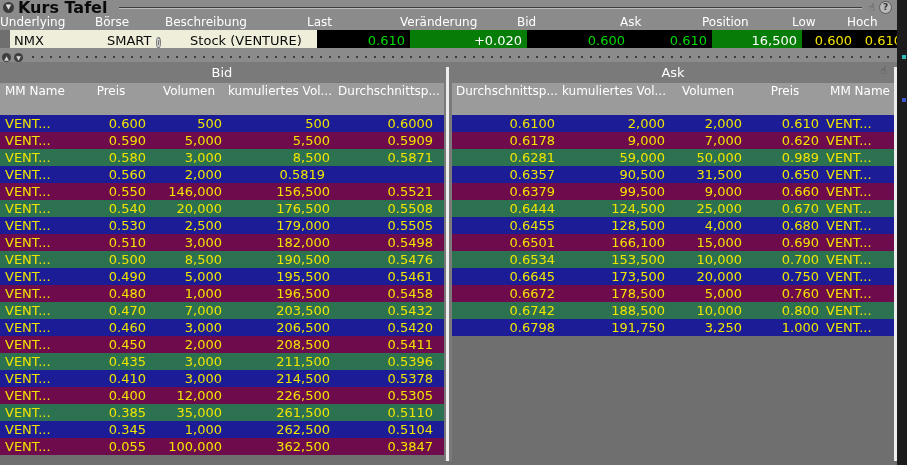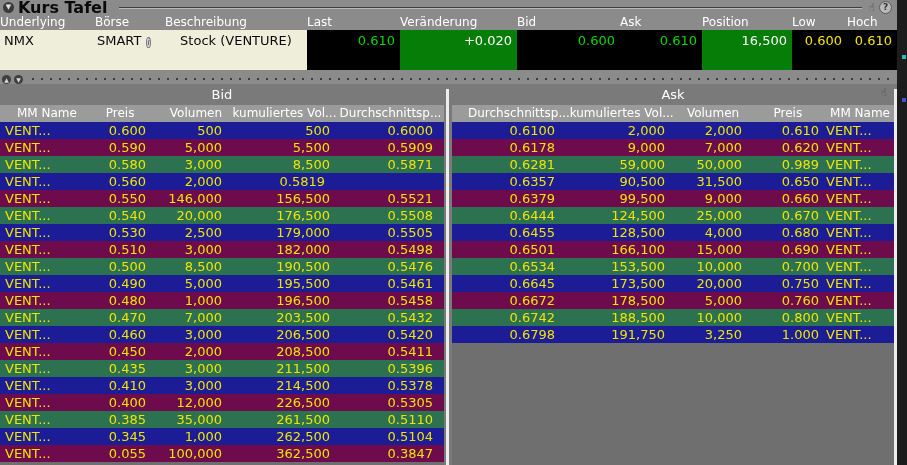"NMX" .sumrow { height: 40px -> 18px; justify-content: none -> flex-end }
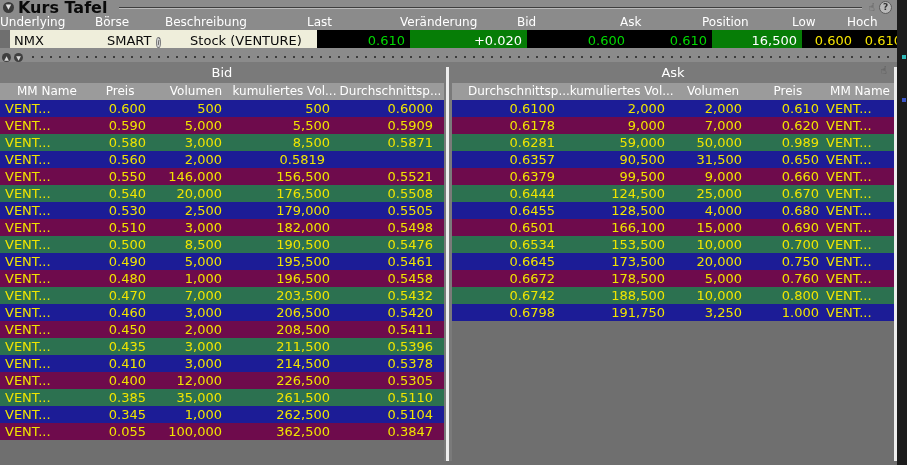"MM Name" .phead { height: 17px -> 32px; padding-left: 12px -> none }
